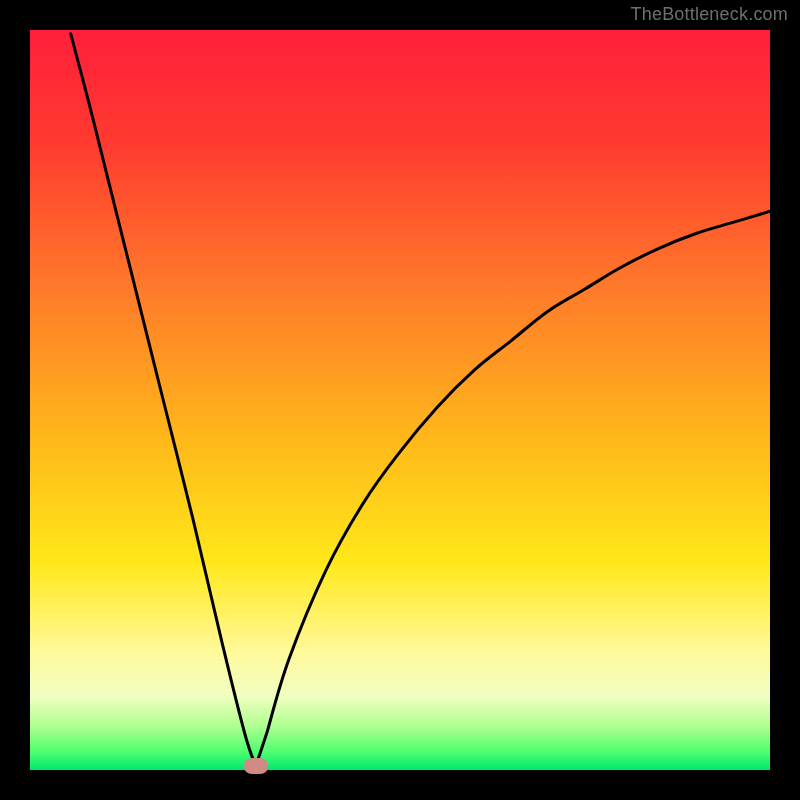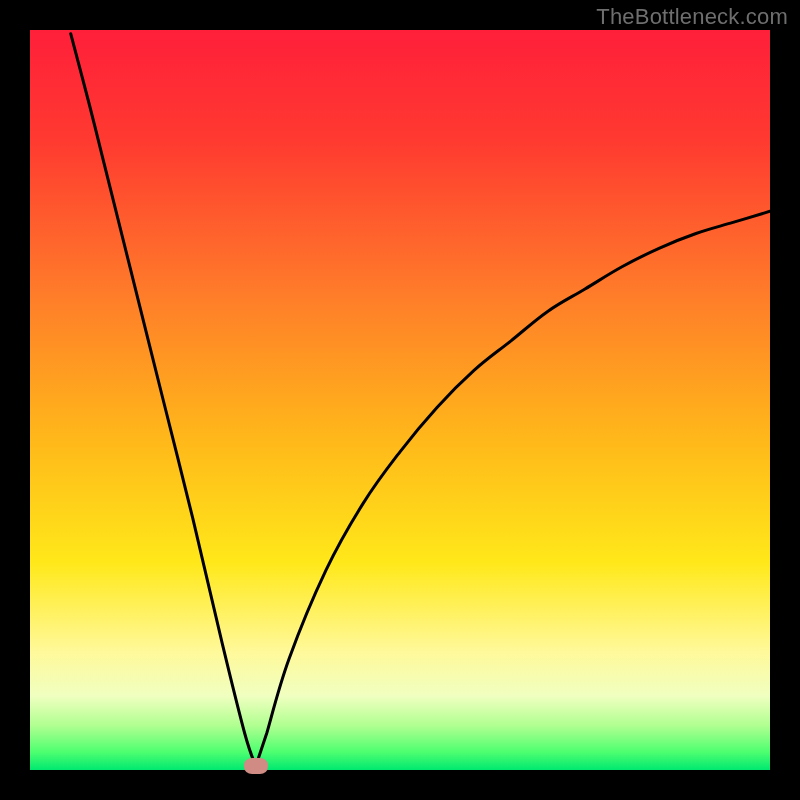"TheBottleneck.com" .watermark { font-size: 22px -> 18px }
